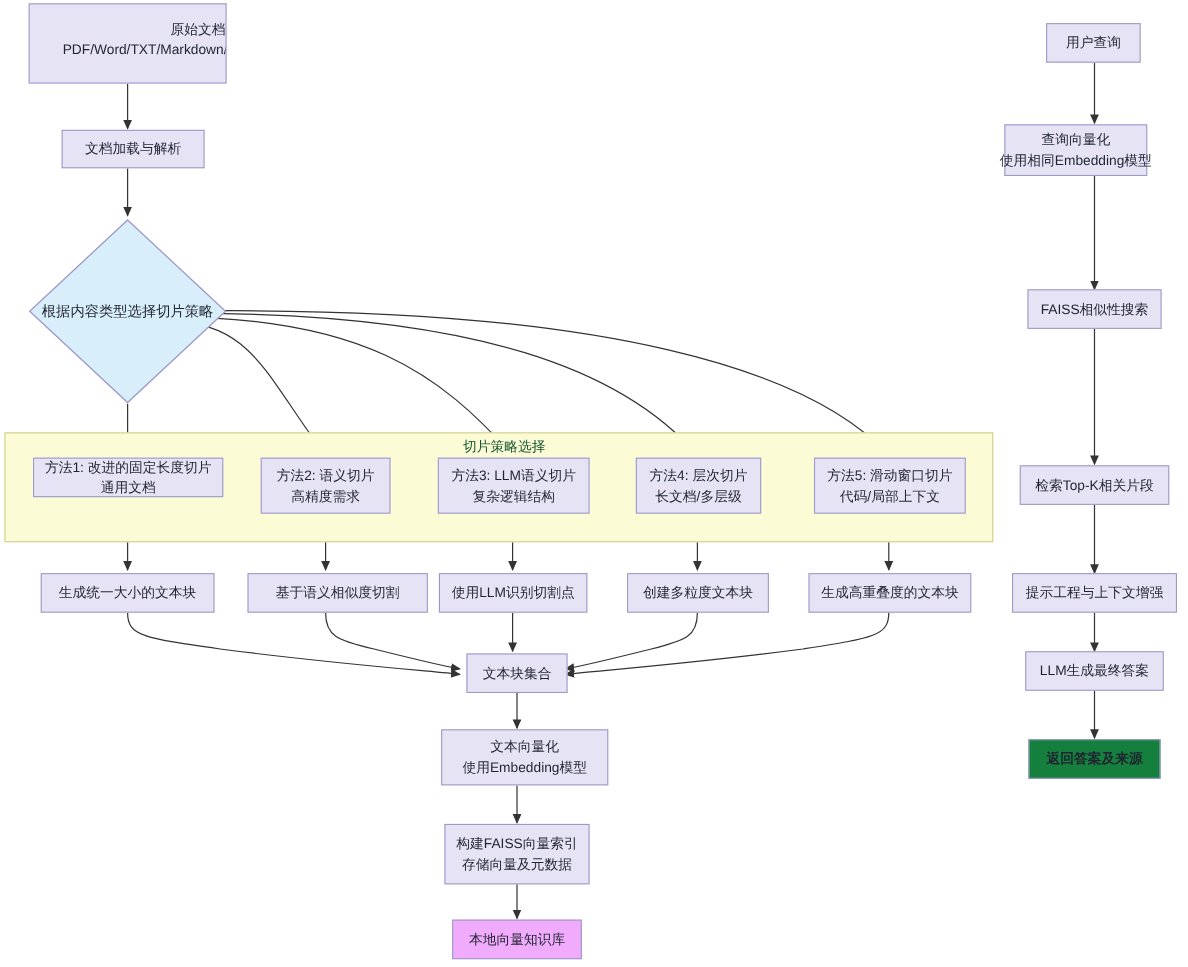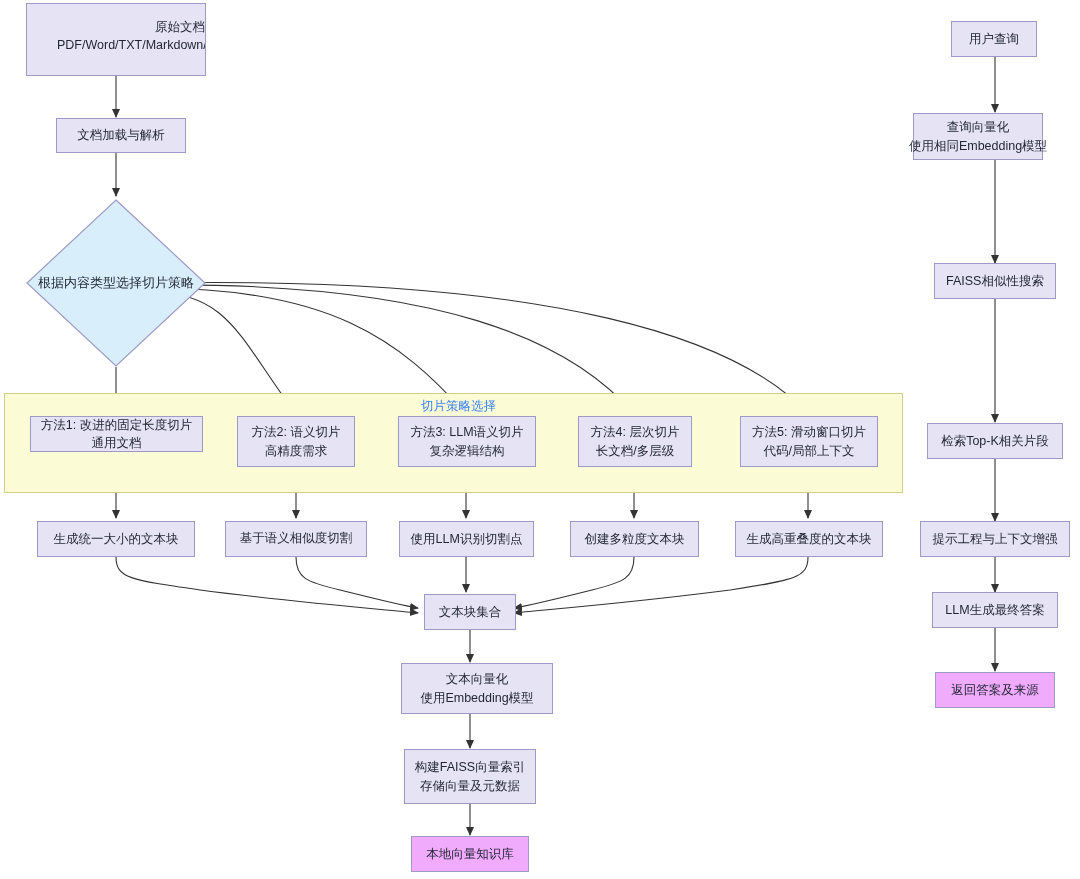"切片策略选择" .subgraph-title { color: #3b82f6 -> #14532d }
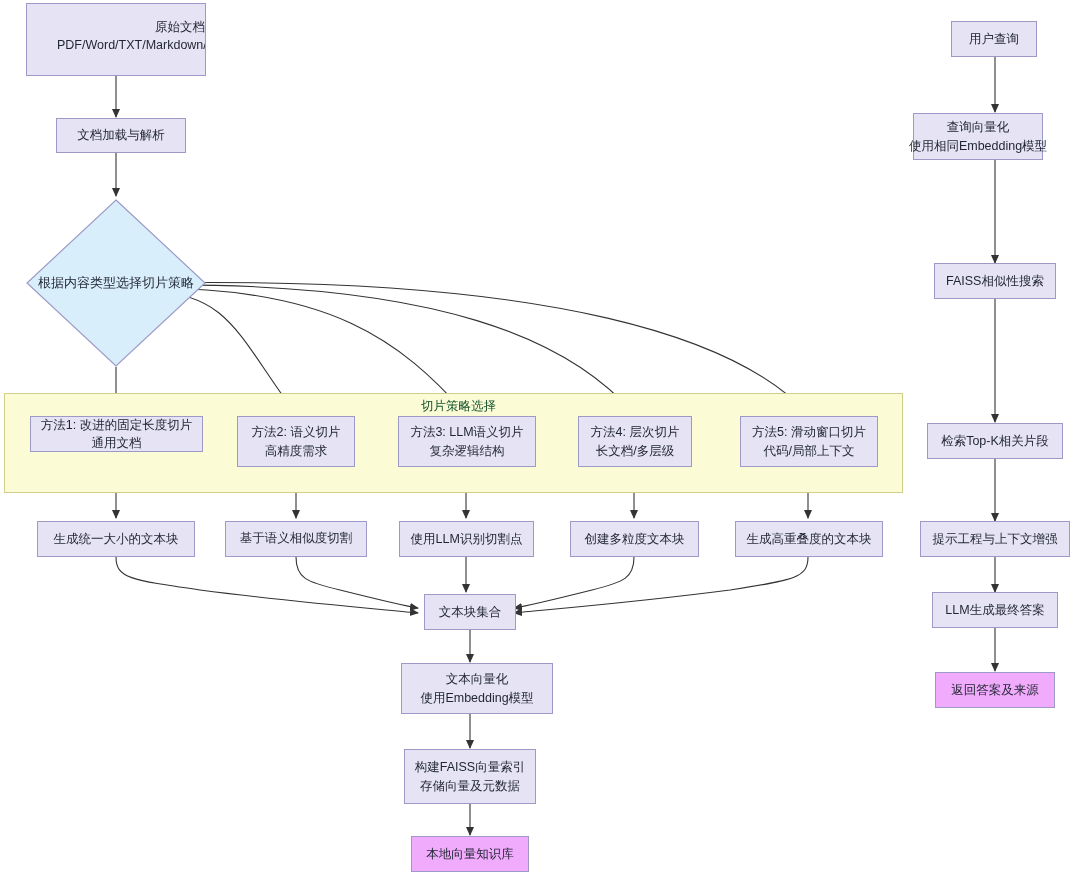"基于语义相似度切割" div.node { font-family: Liberation Mono, monospace -> none; width: 142px -> 164px }
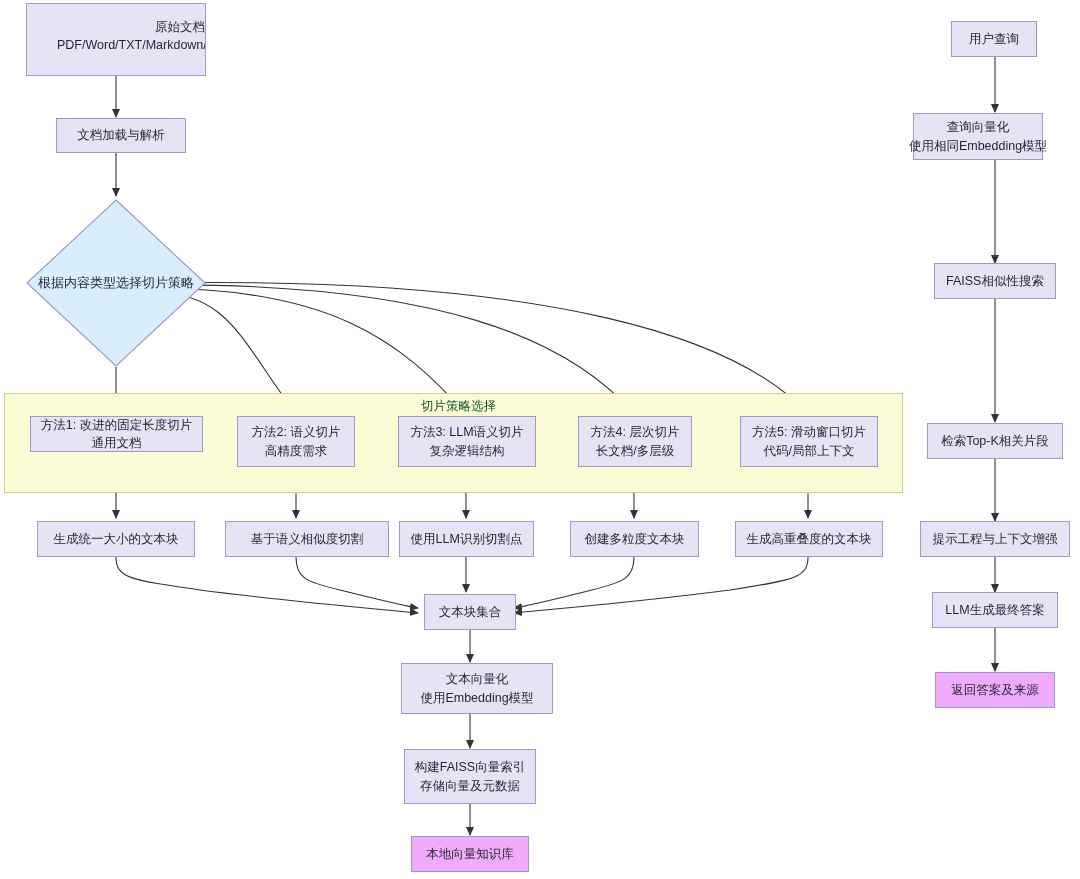"返回答案及来源" .node.green { background: #f0abfc -> #15803d; font-weight: none -> bold }
